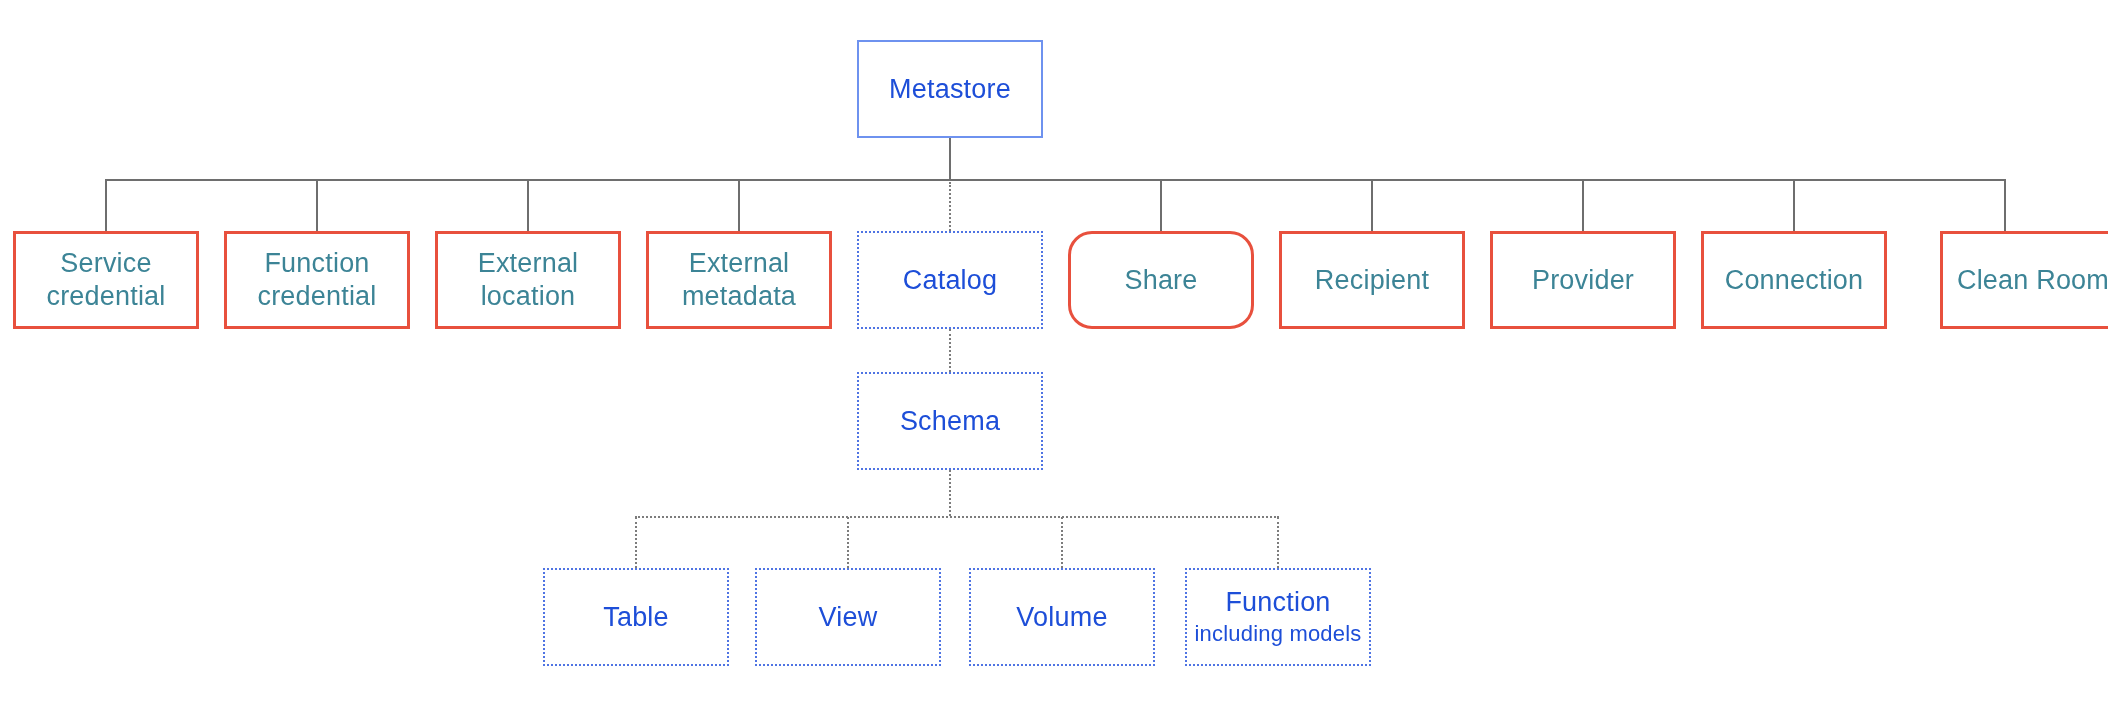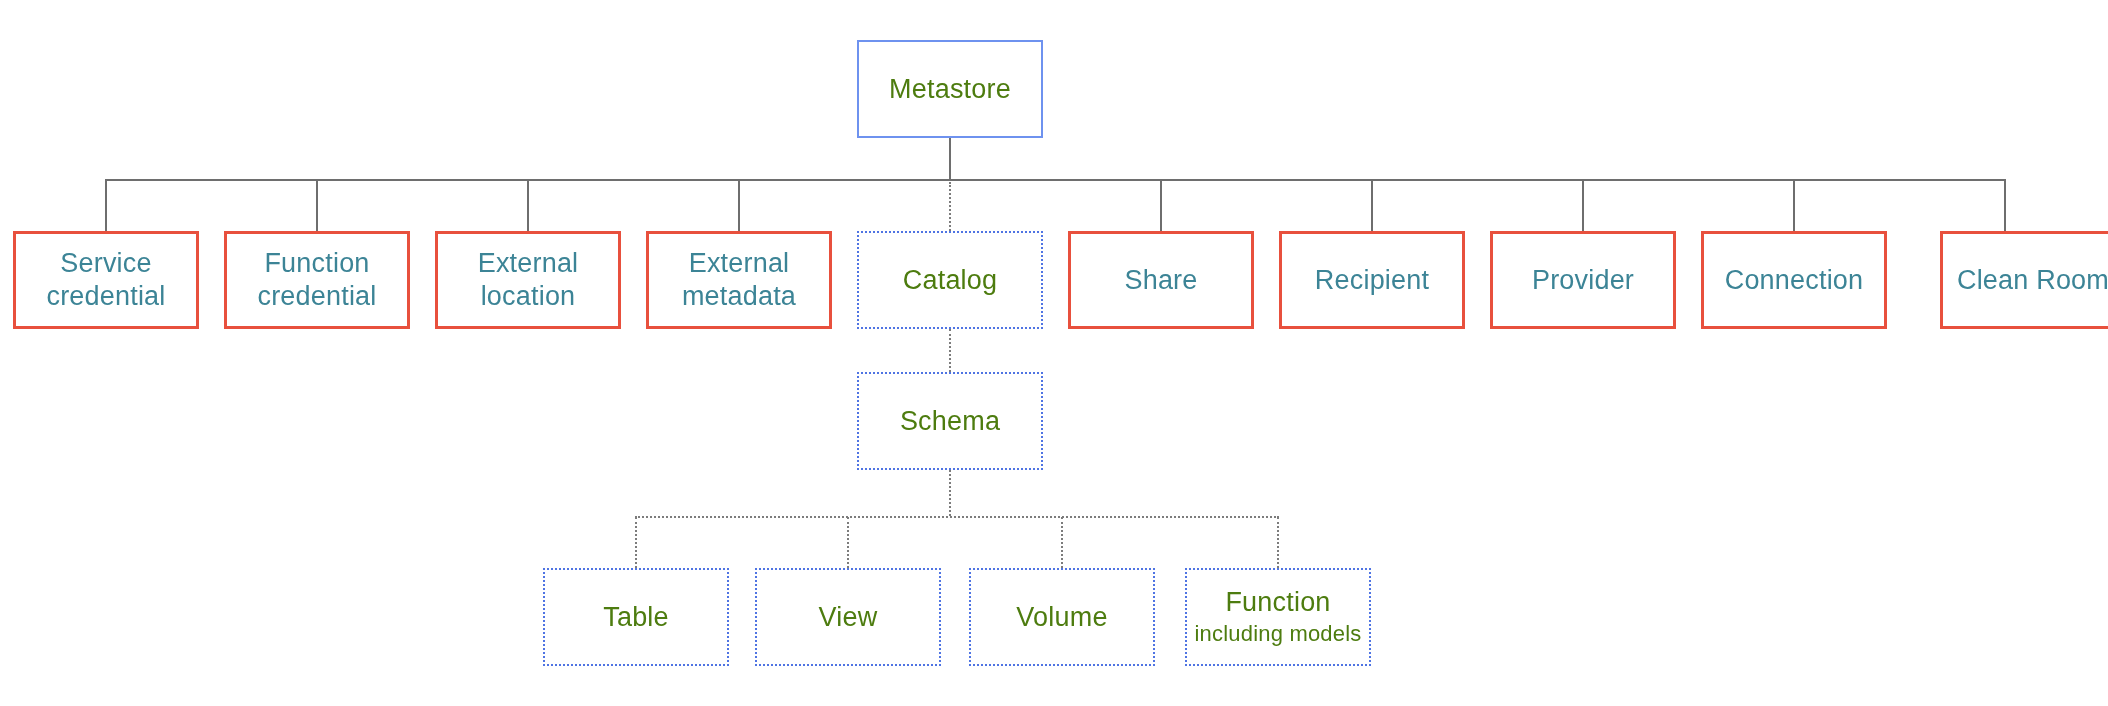"Metastore" .node { color: #4d7c0f -> #1d4ed8 }
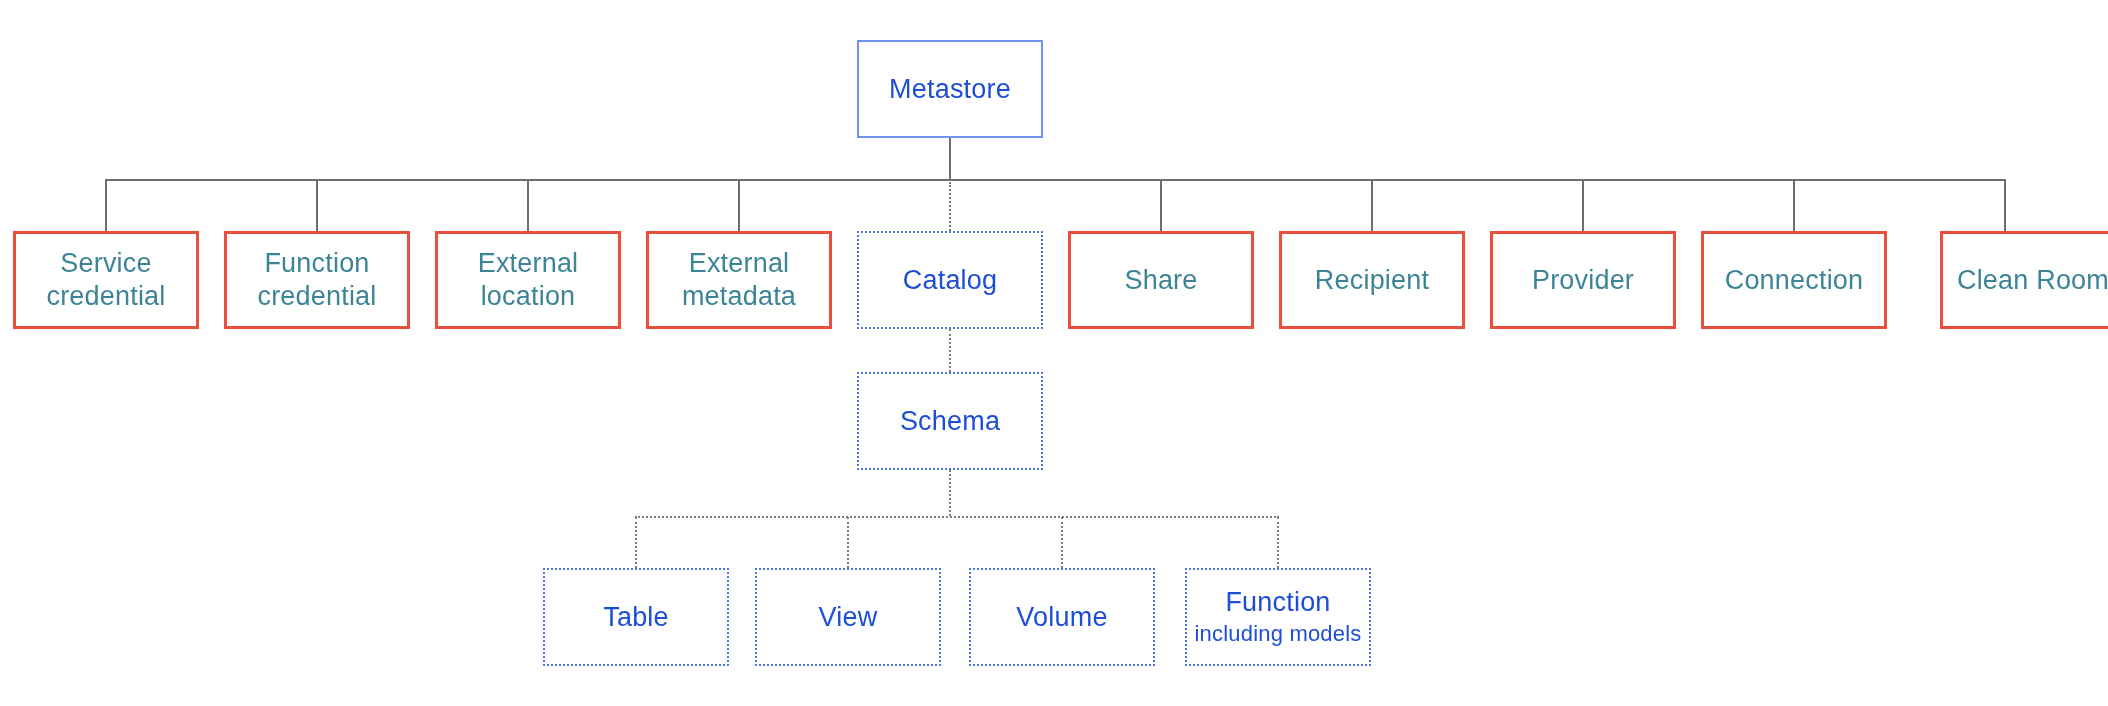"Share" div.node { border-radius: none -> 24px }
